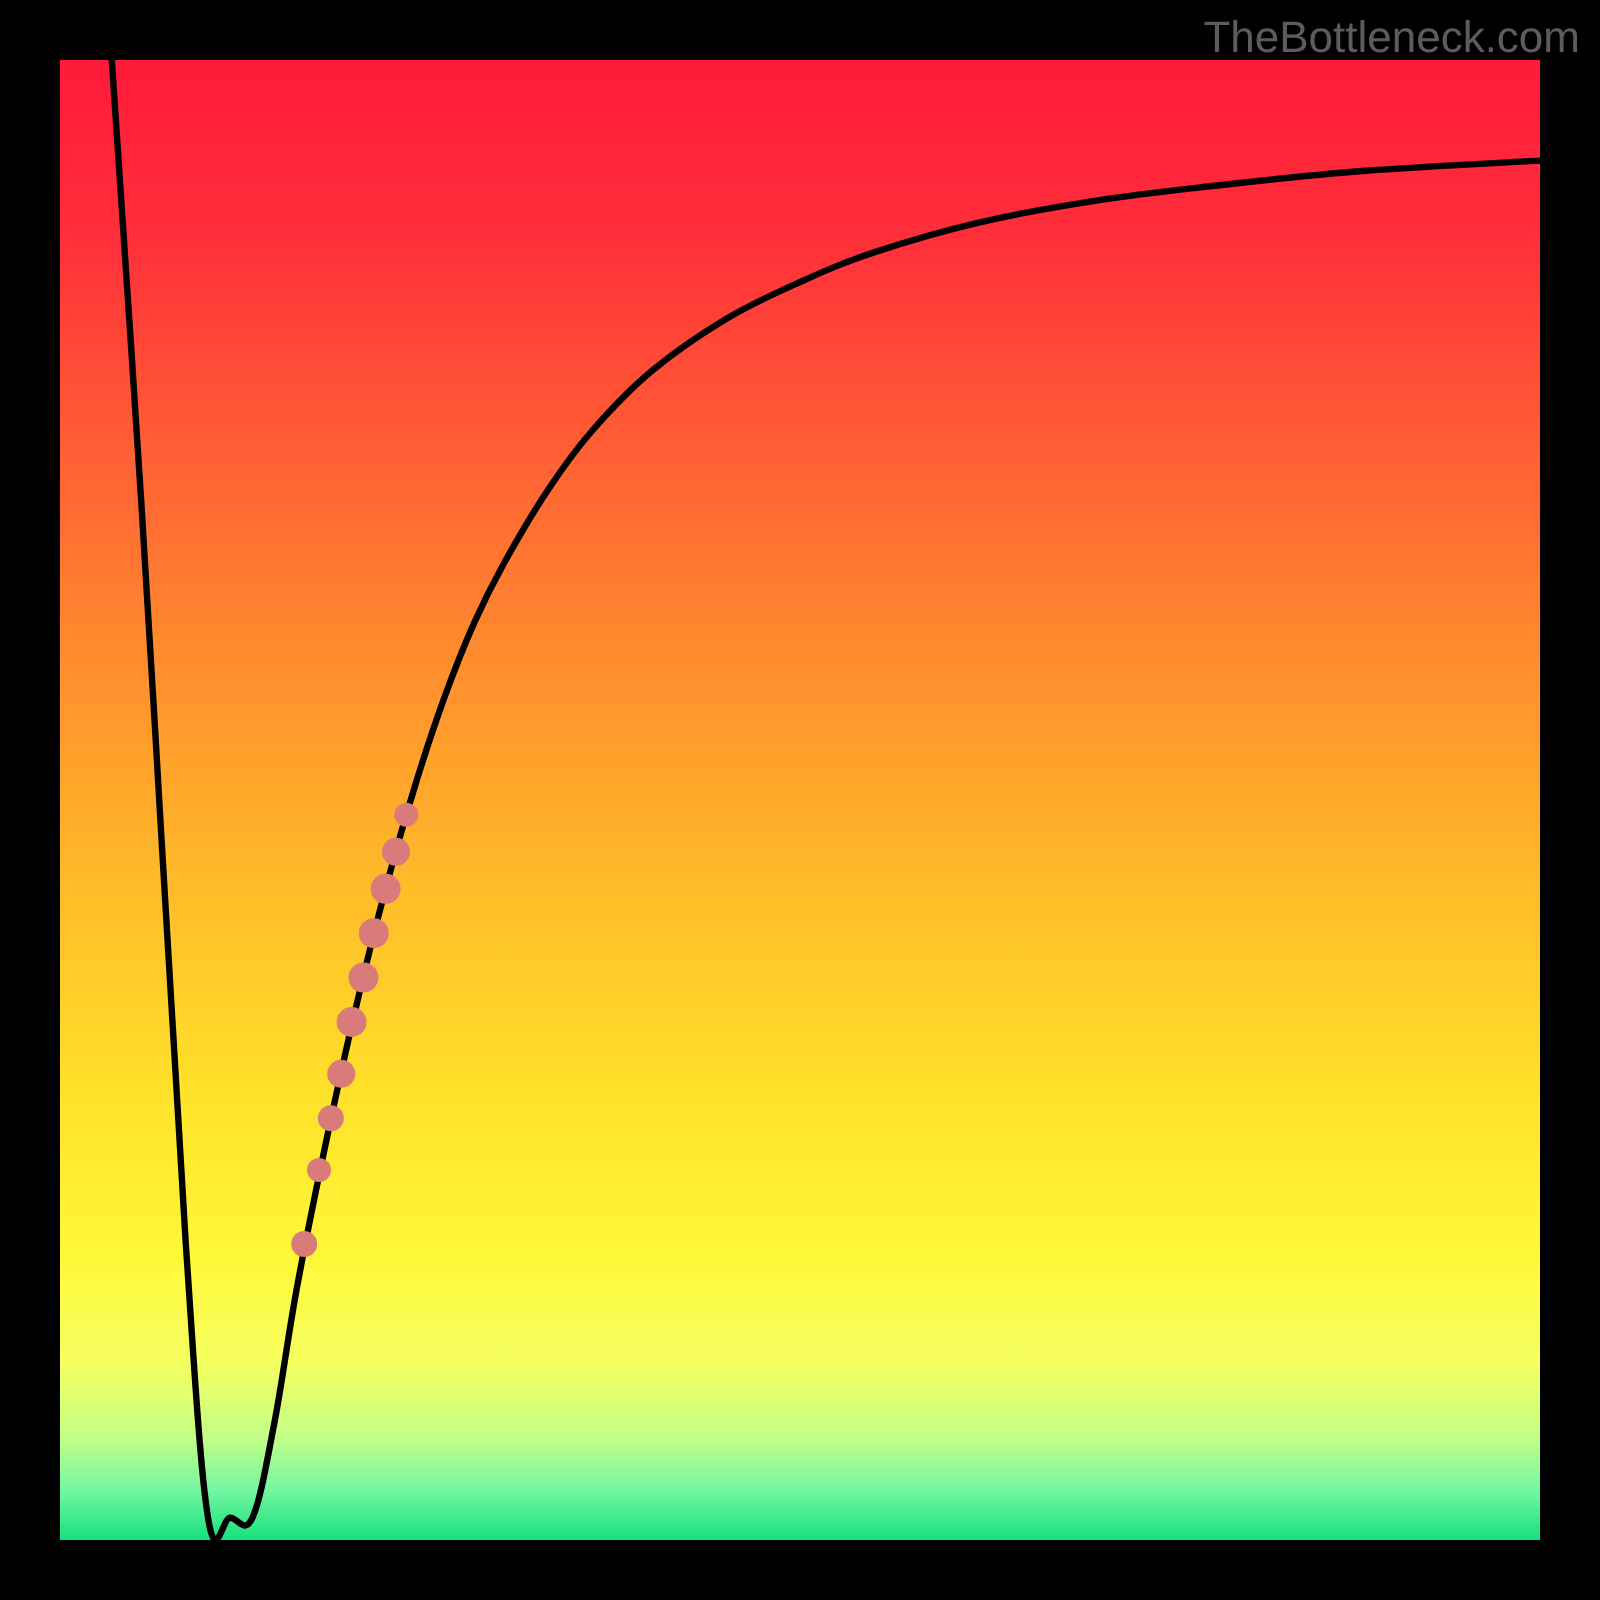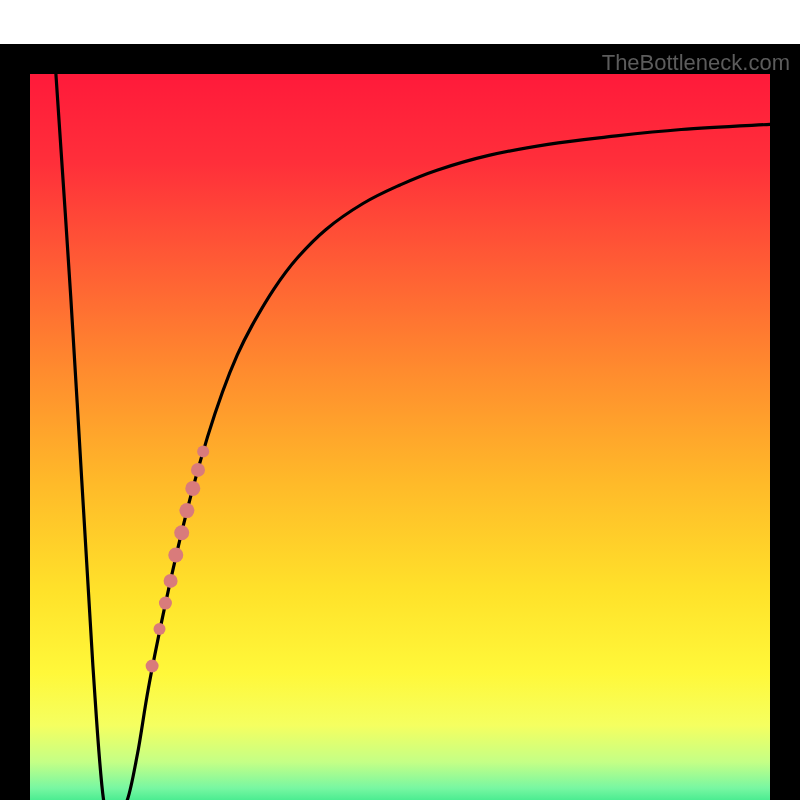"TheBottleneck.com" .frame { margin-top: 44px -> none }
